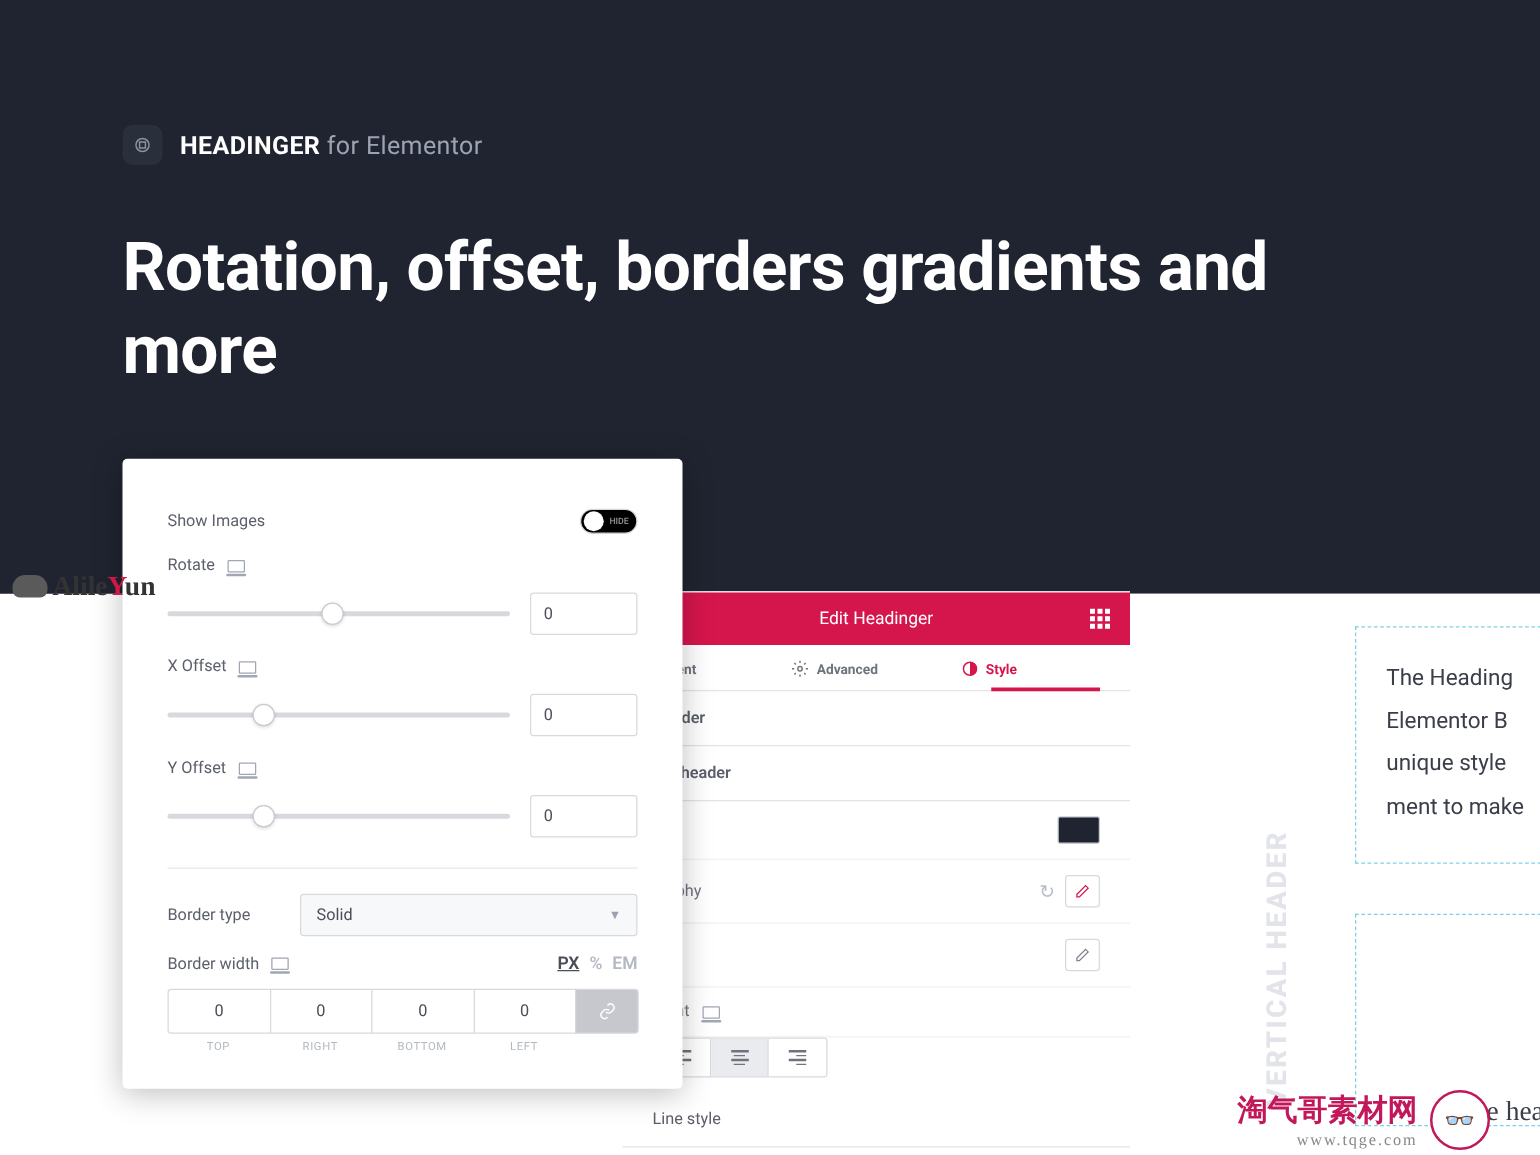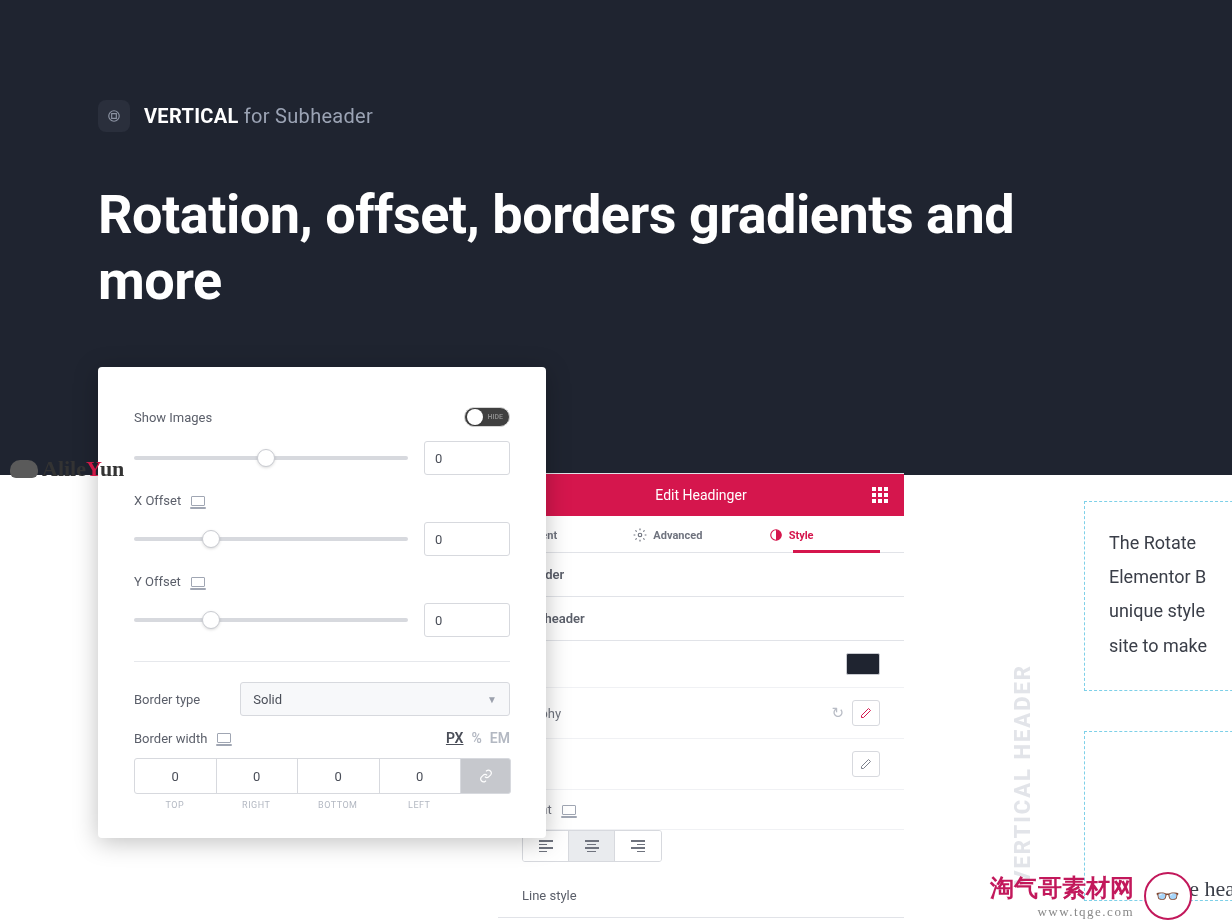"VERTICAL" b { text: VERTICAL -> HEADINGER }
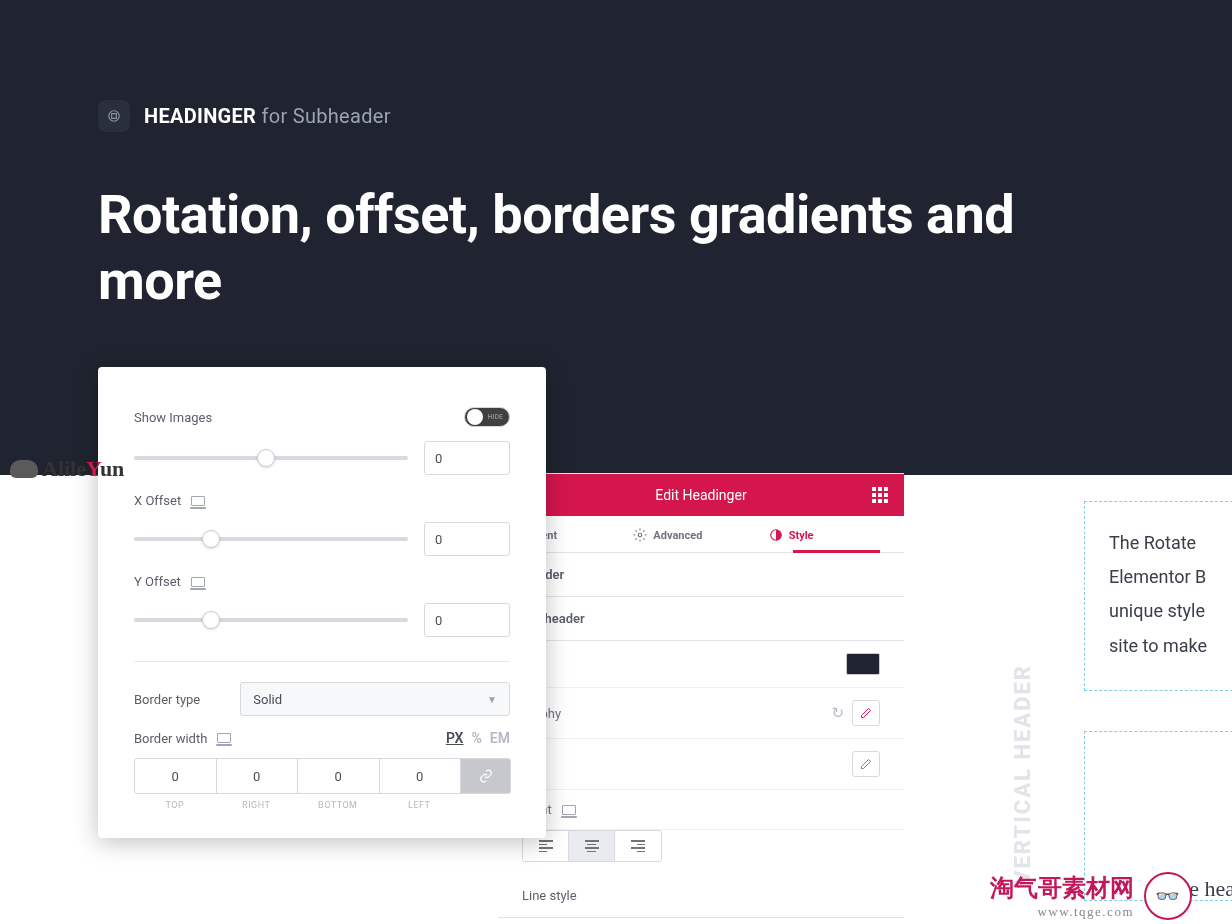"for Subheader" span { text: Subheader -> Elementor }
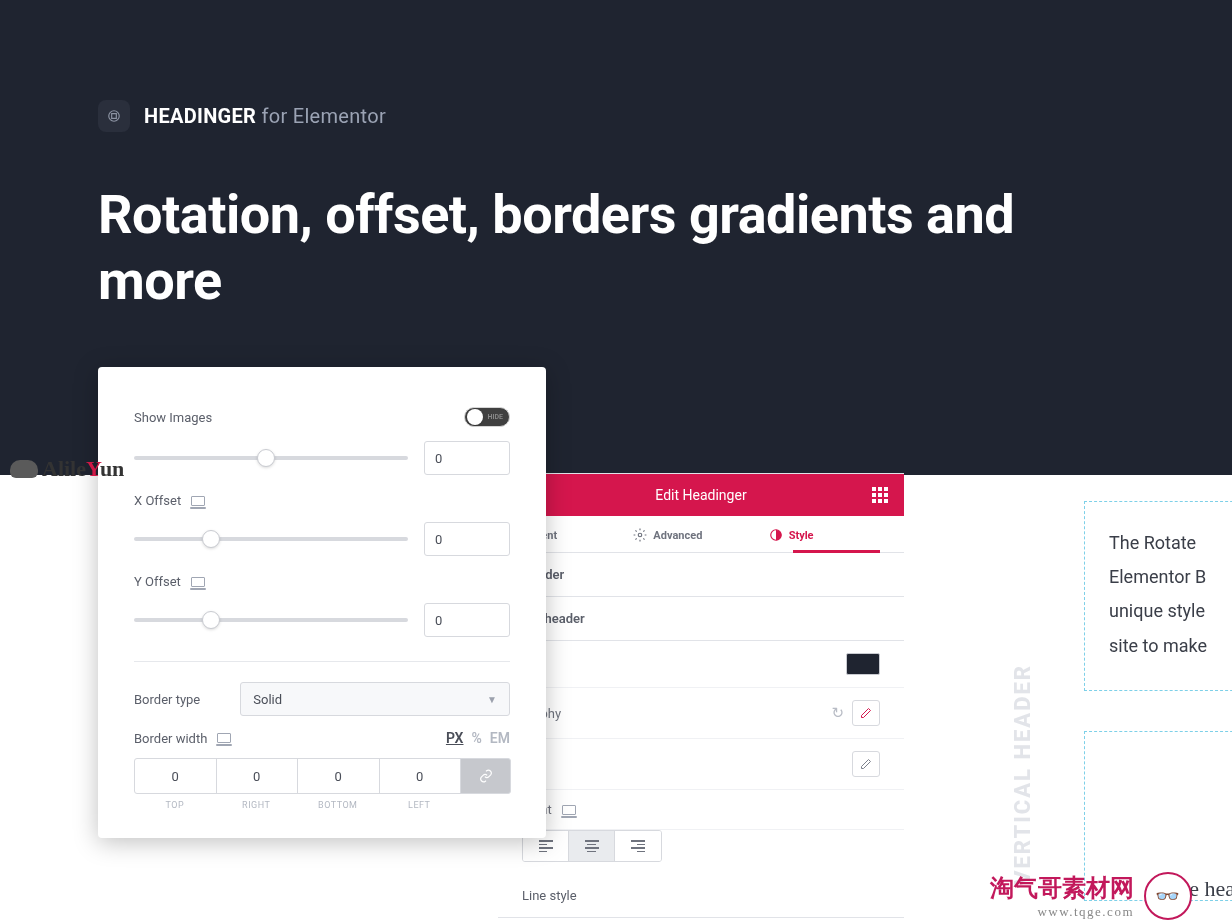"HIDE" .toggle-pill { background: #404040 -> #000000 }
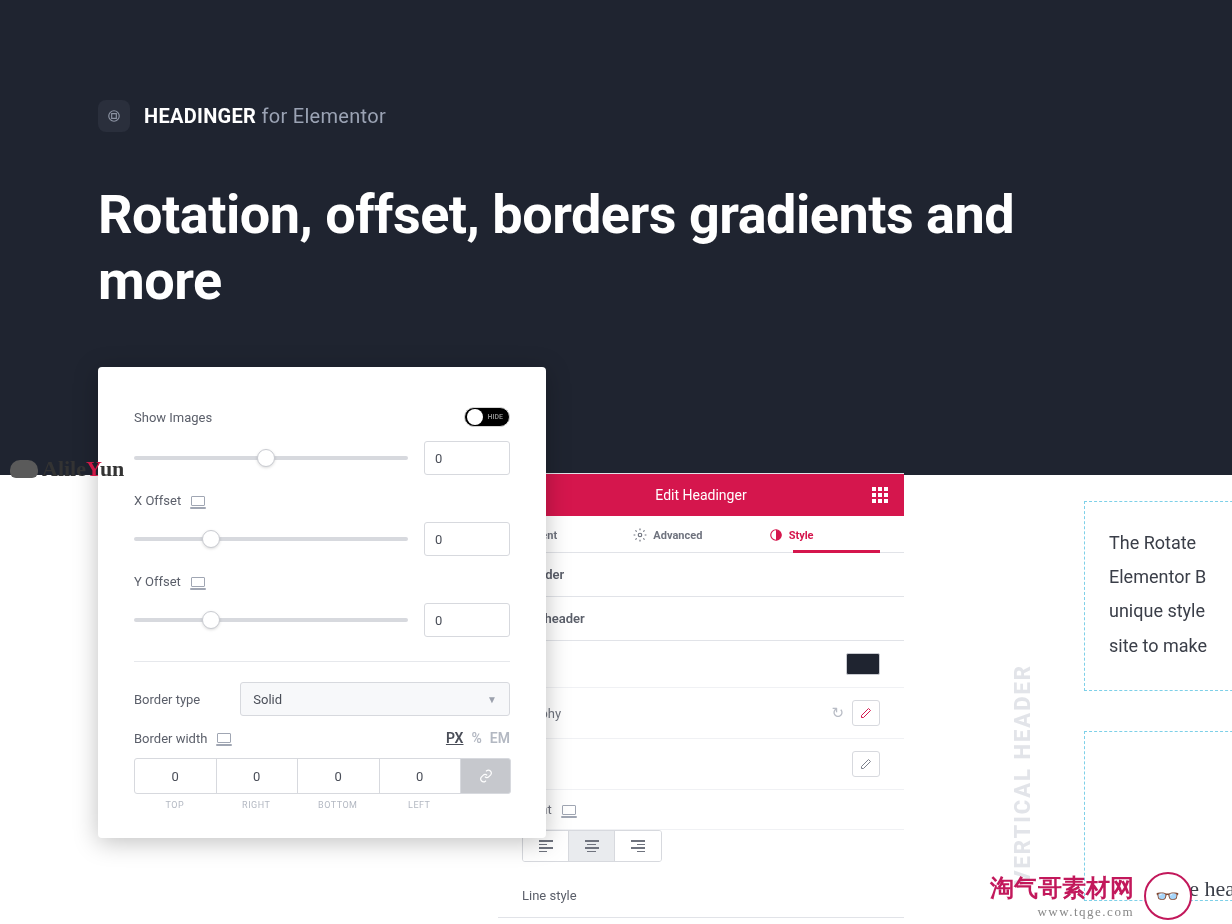"Rotate" div.ctl-label { html: none -> <div> <span>Rotate</span> <span></span> </div> }
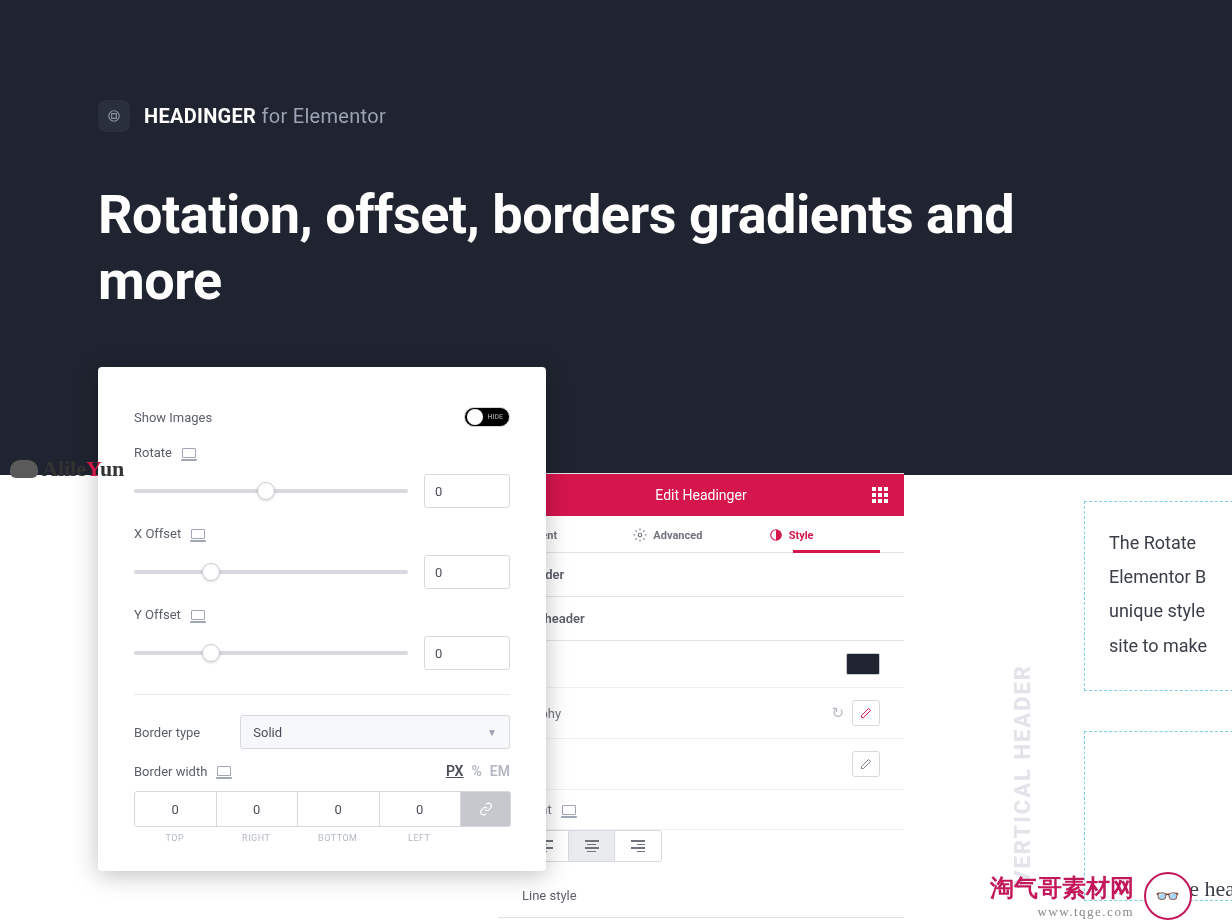"The Rotate" span { text: Rotate -> Heading }
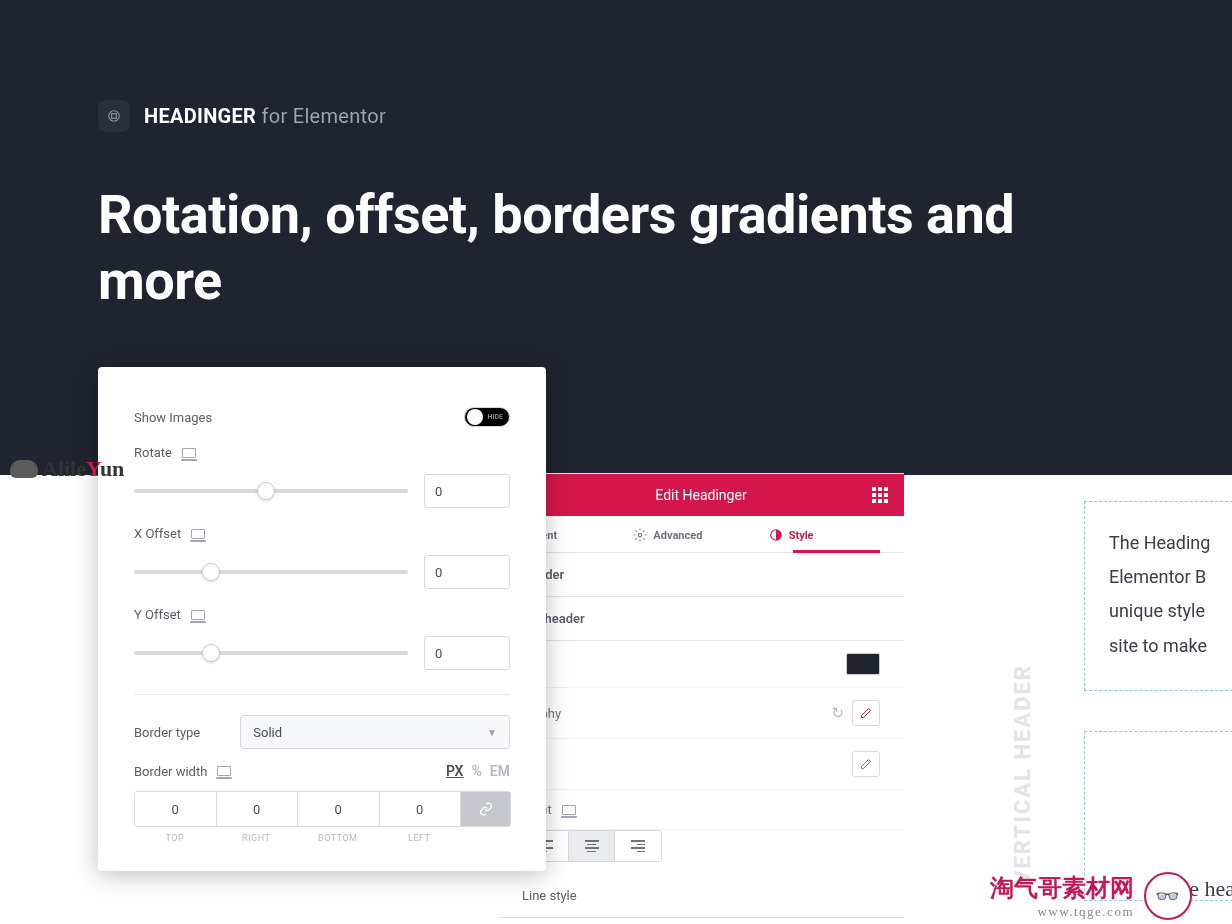"site to make" span { text: site -> ment }
